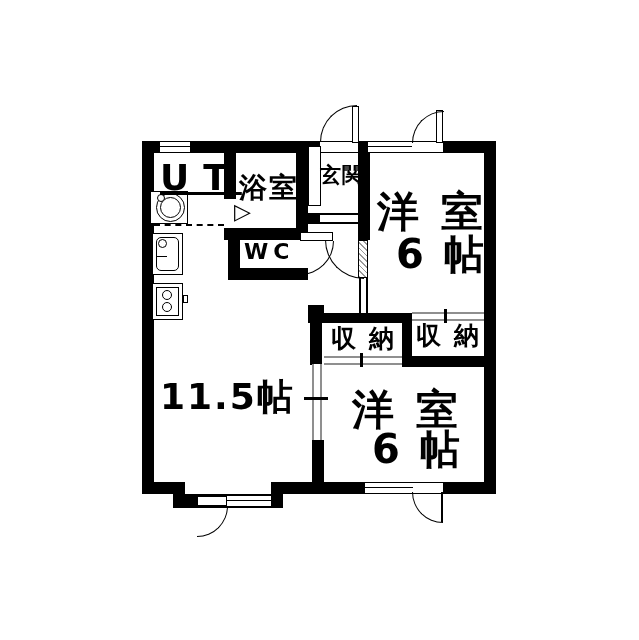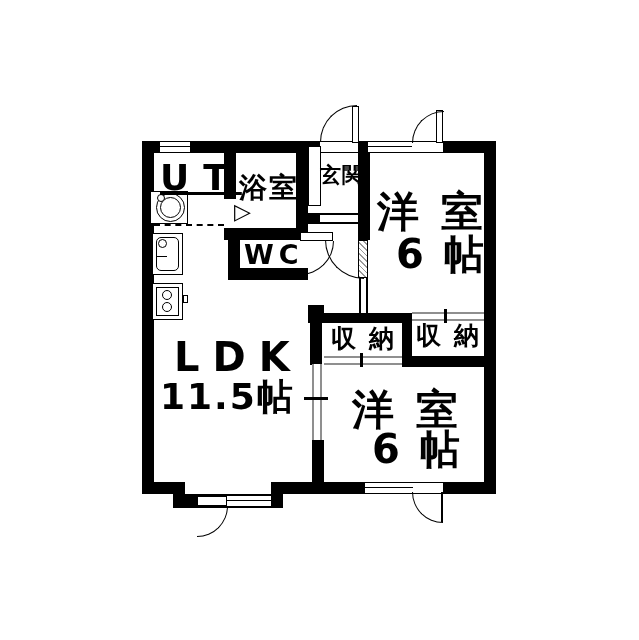"WC" div.label { font-size: 27px -> 22px }
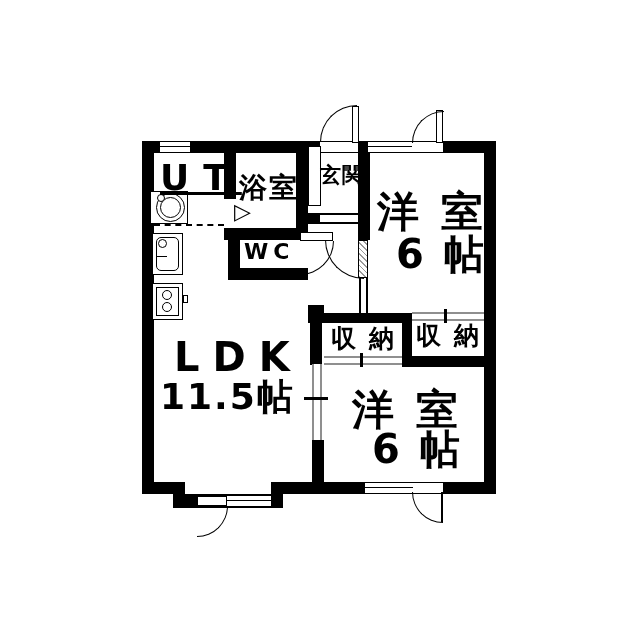"LDK" div.label { html: <div>LDK</div> -> none }
